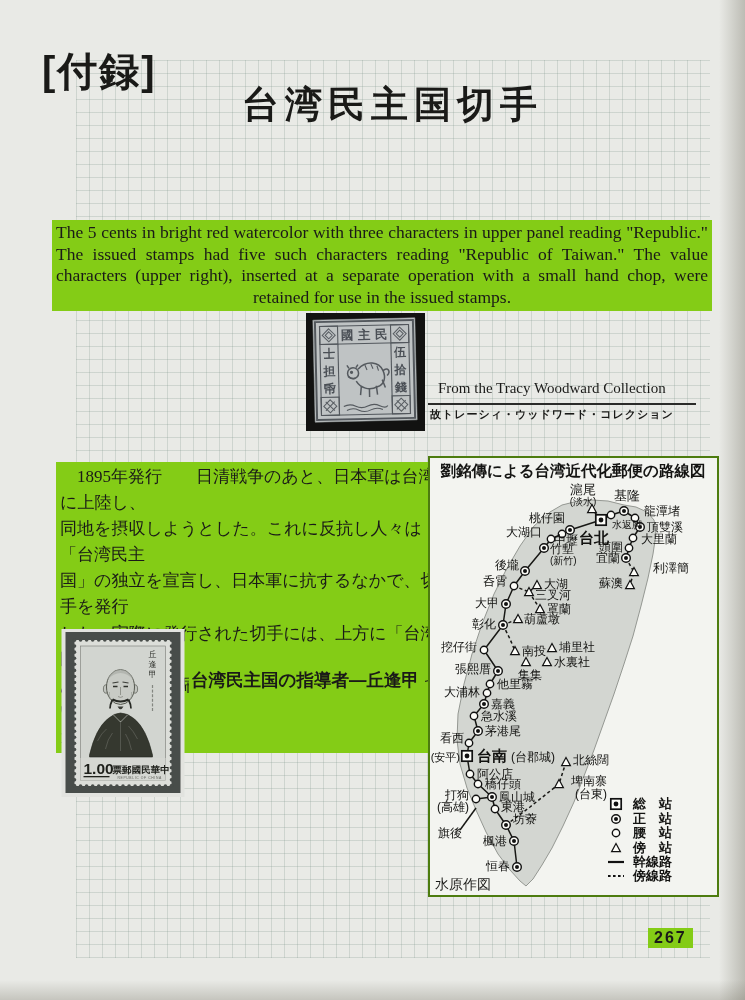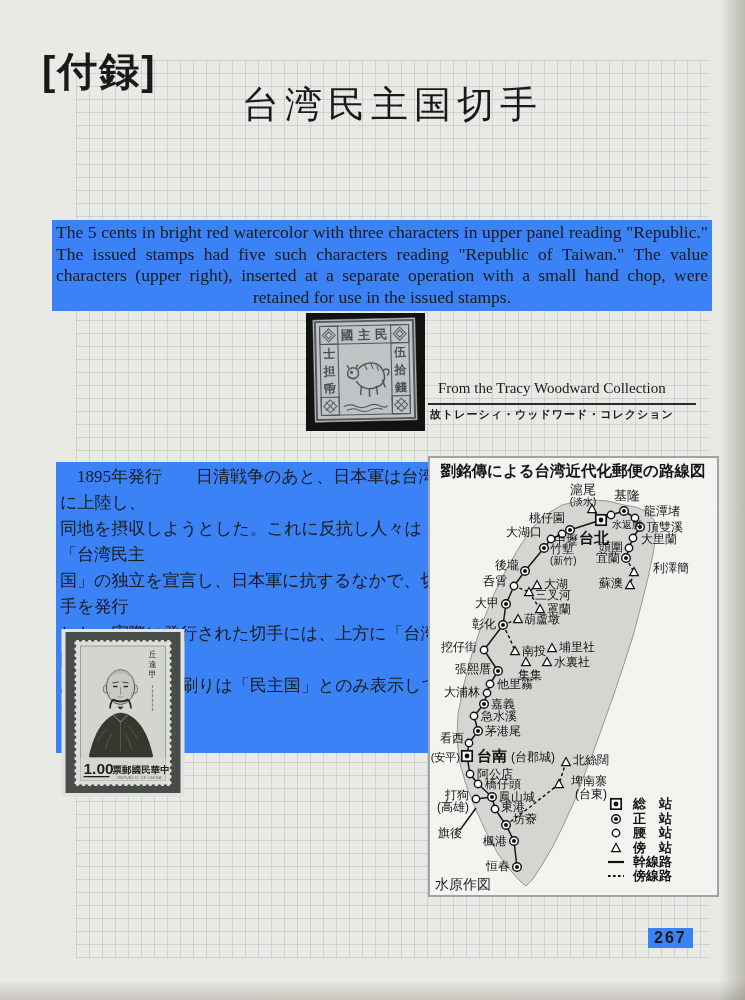"台湾民主国切手" .title { font-weight: 400 -> 700 }
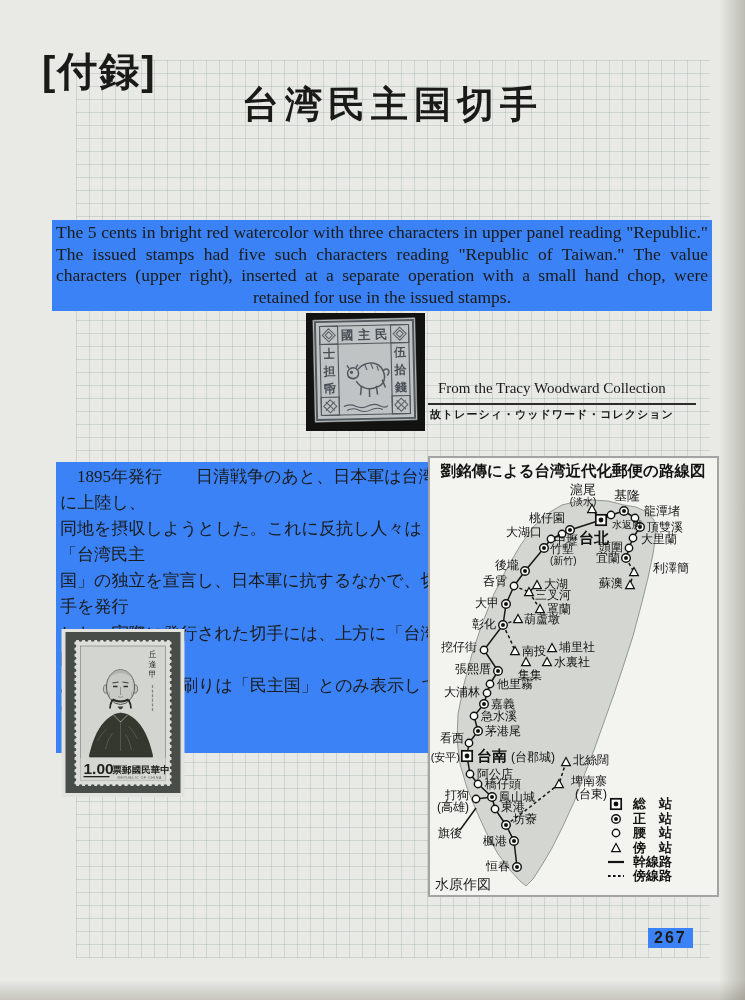"The 5 cents in bright" .strip { background: #3b82f6 -> #84cc16 }
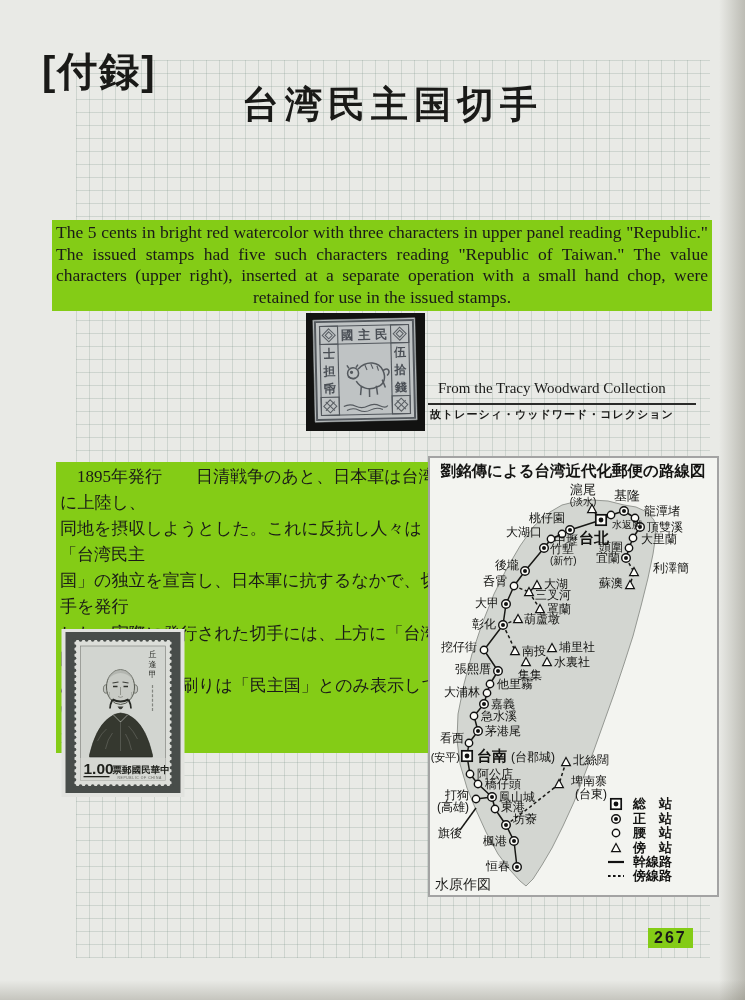"劉銘傳による台湾近代化郵便の路線図" .map-panel { border: 2px solid #a3a3a3 -> 2px solid #4d7c0f }
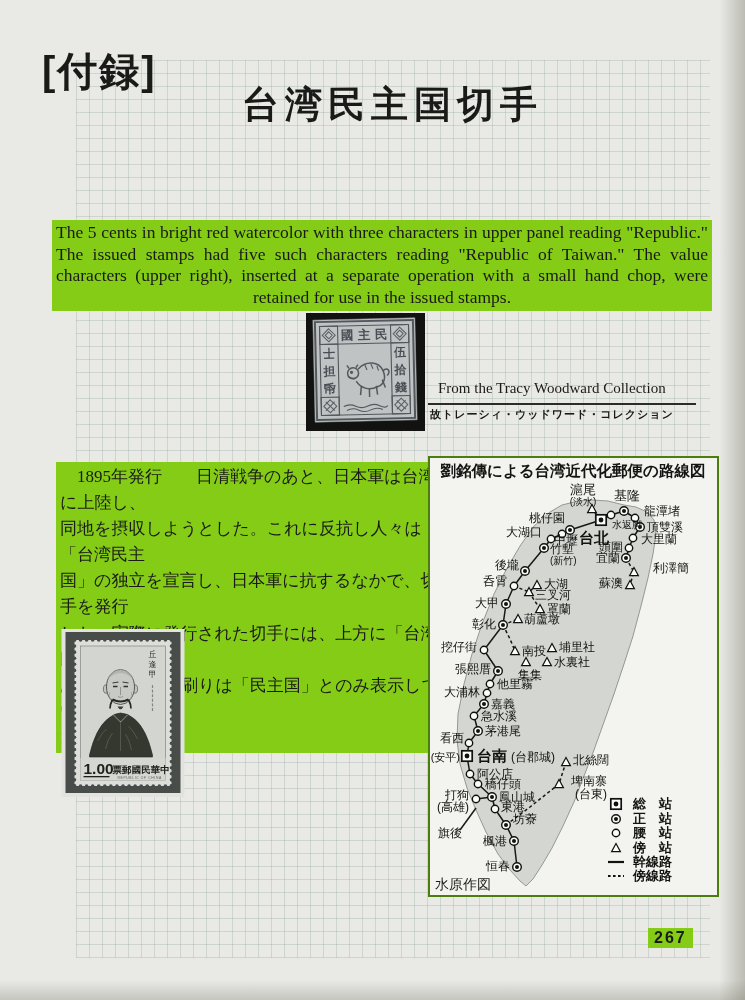"台湾民主国の指導者―丘逢甲" div.sec-head { html: none -> <div>台湾民主国の指導者―丘逢甲</div> }
